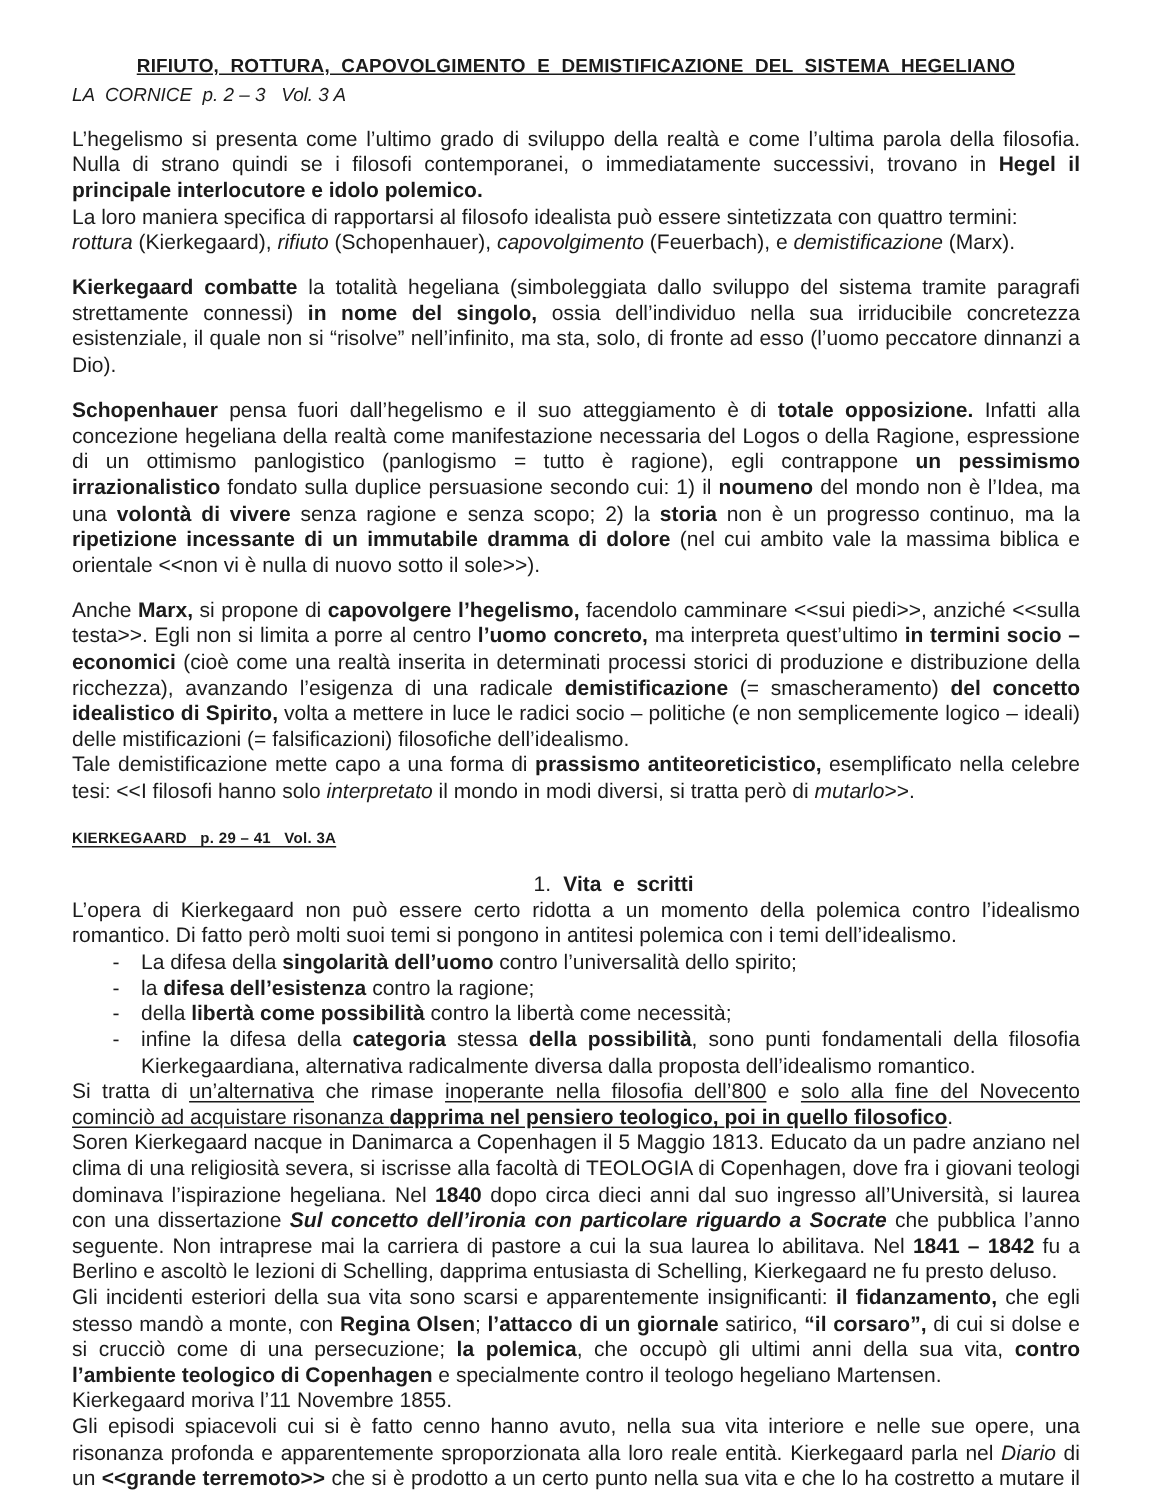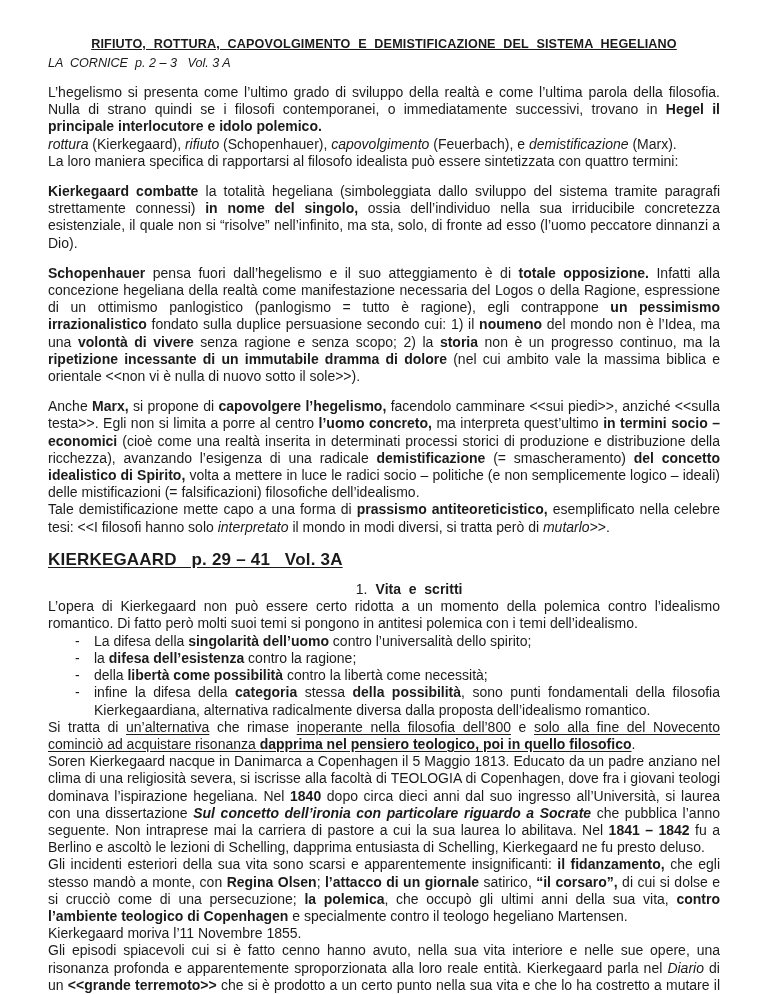"rottura (Kierkegaard), rifiuto" div.block { order: before "La loro maniera specifica di" -> after "La loro maniera specifica di" }
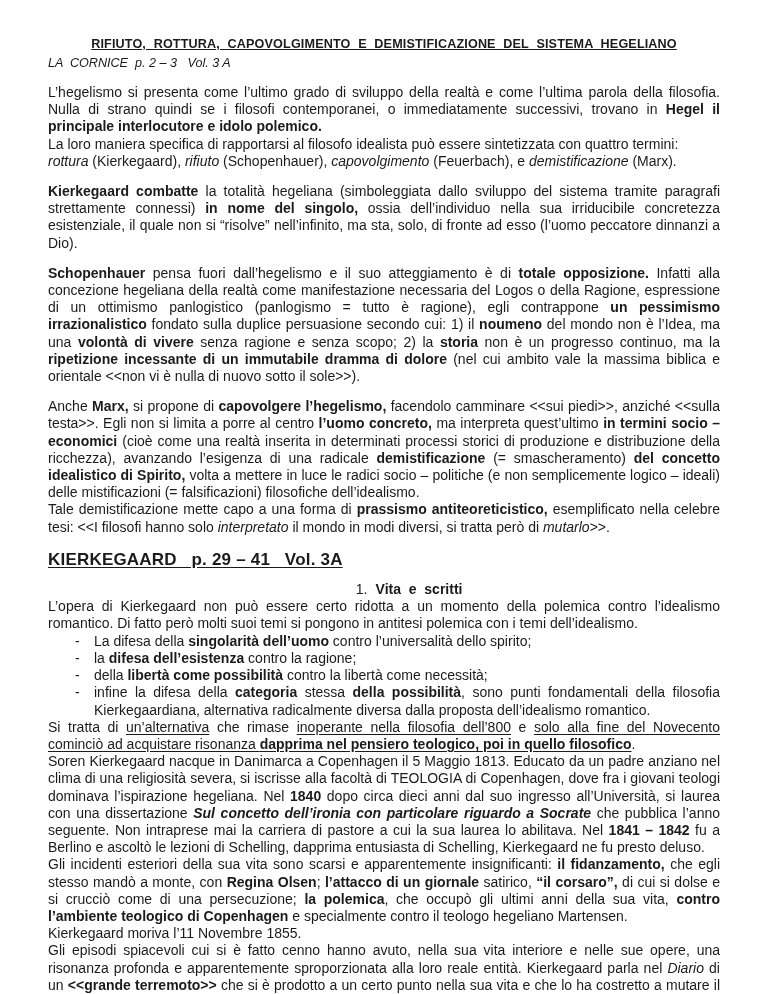"KIERKEGAARD p. 29 – 41" .block.heading { font-size: 17px -> 10px }
